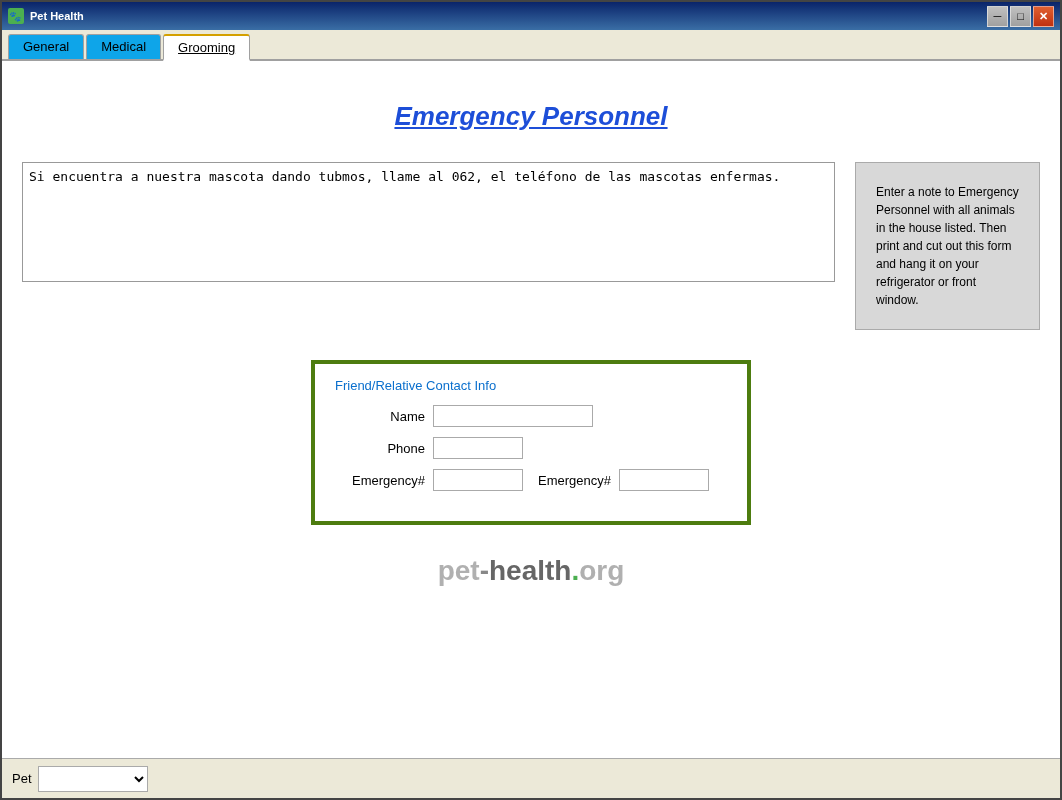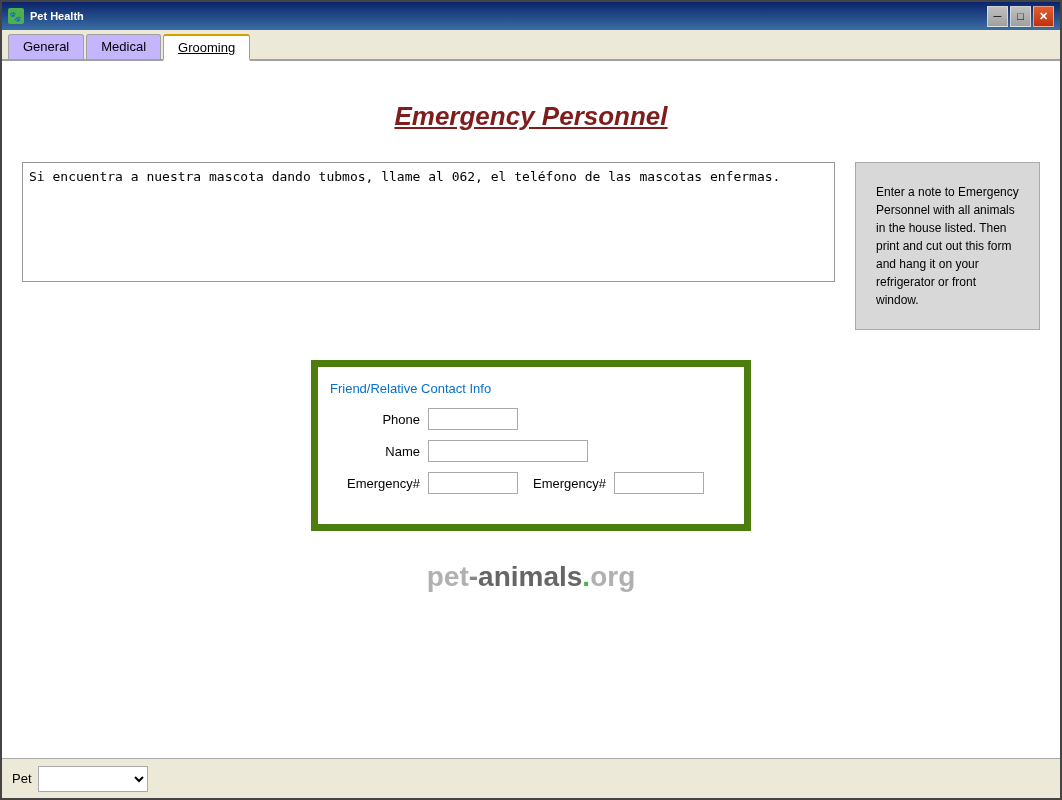"General" .tab { background: #c4b5fd -> #0ea5e9 }
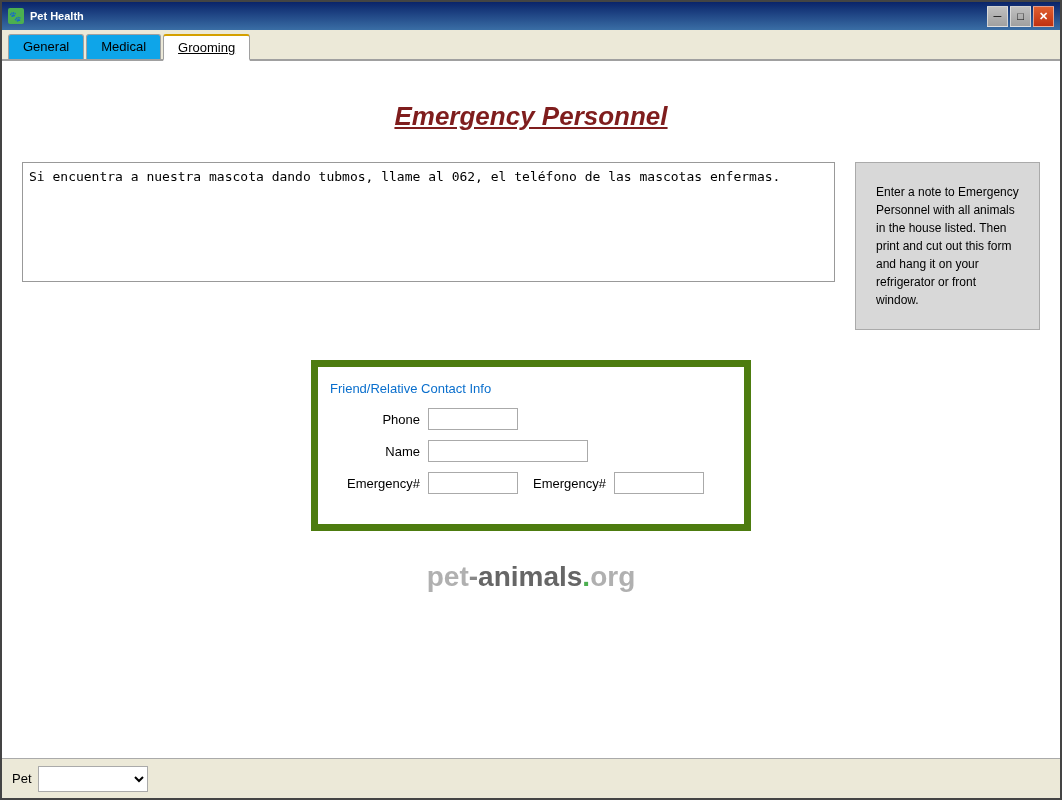"Emergency Personnel" .page-title h1 { color: #7f1d1d -> #1d4ed8 }
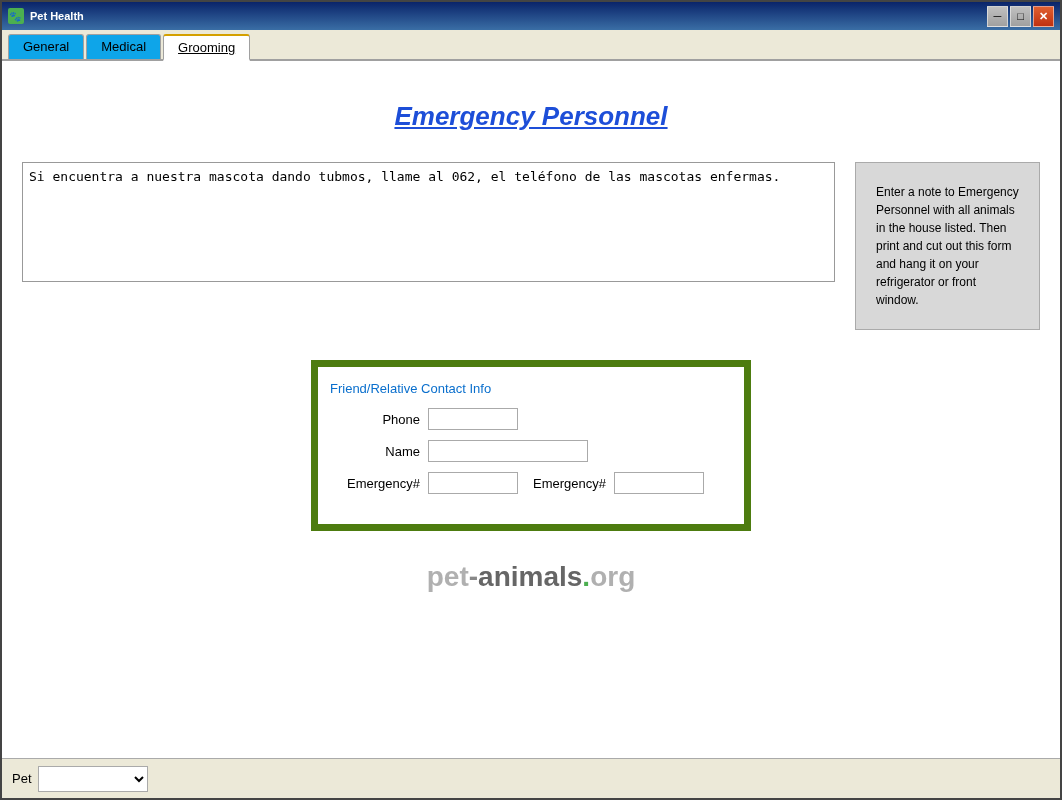"Friend/Relative Contact Info" .contact-box { border: 7px solid #4d7c0f -> 4px solid #4d7c0f; padding: 14px 12px 20px -> 14px 20px 20px }
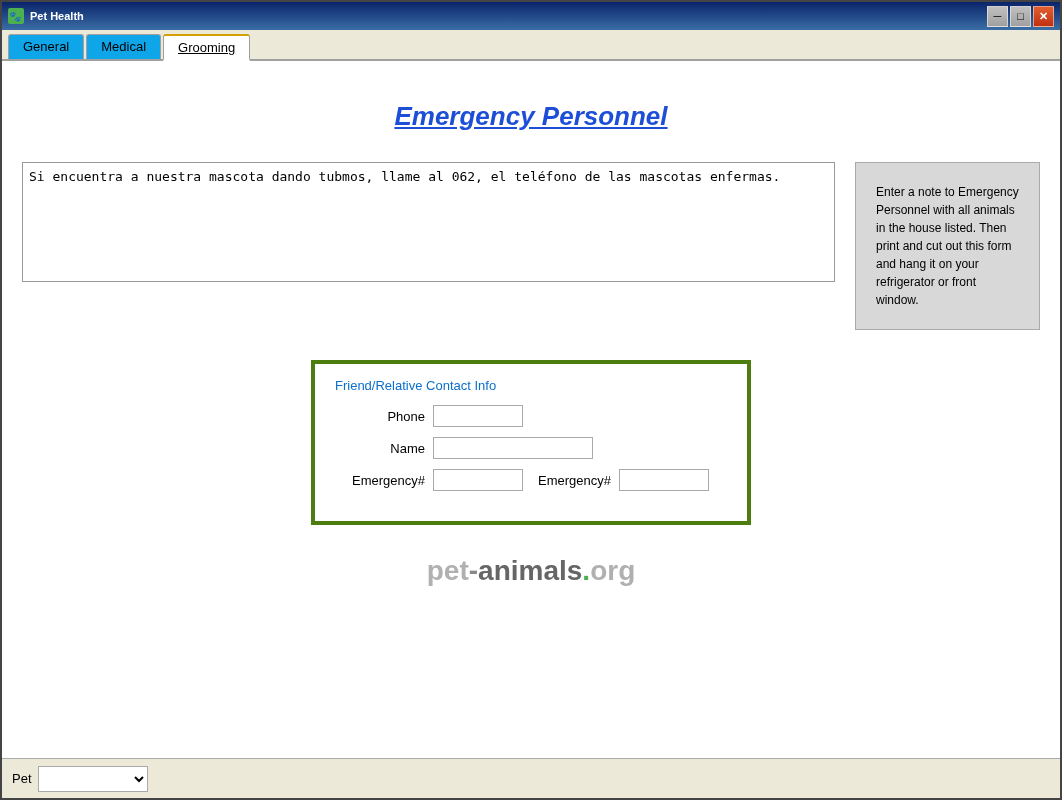"Phone" div.form-row { order: before "Name" -> after "Name" }
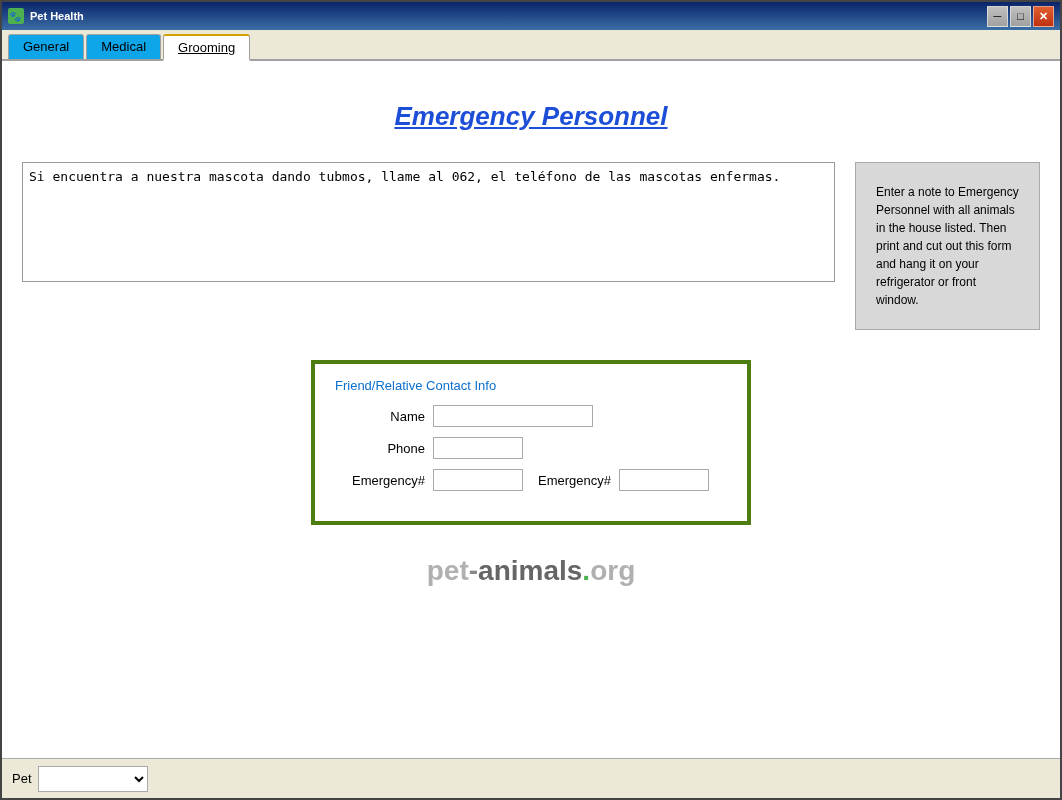"animals" span { text: animals -> health }
